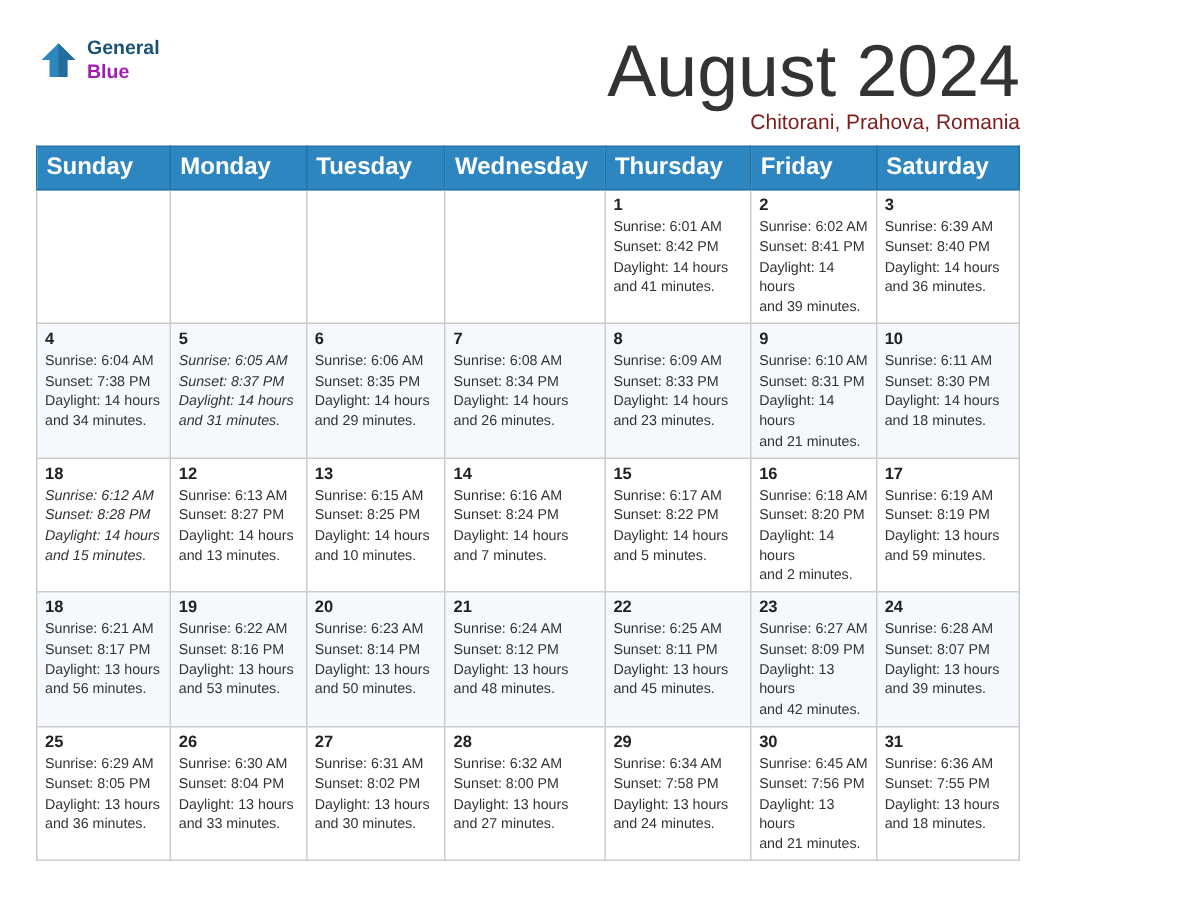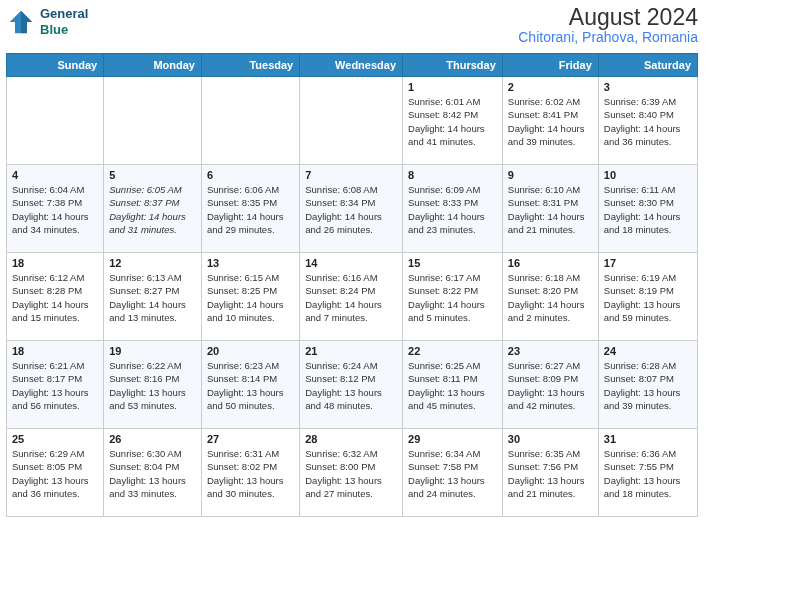"General" .container { padding: 6px -> 24px }
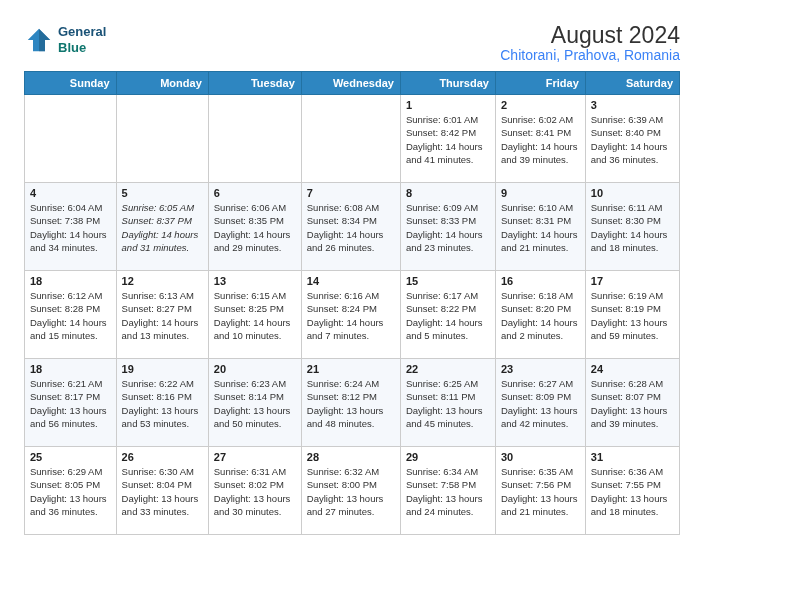"Blue" .logo-text .blue { color: #0f766e -> #a21caf }
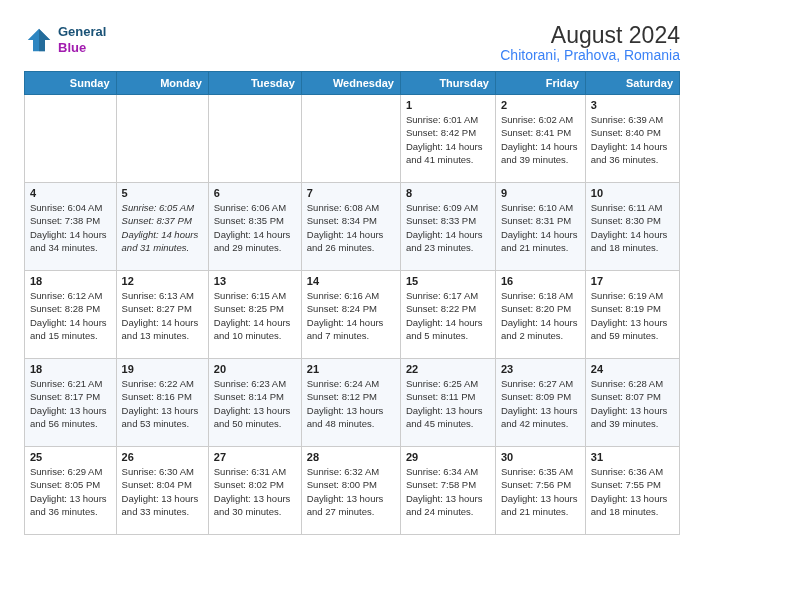"August 2024" .month-title { font-size: 23px -> 49px }
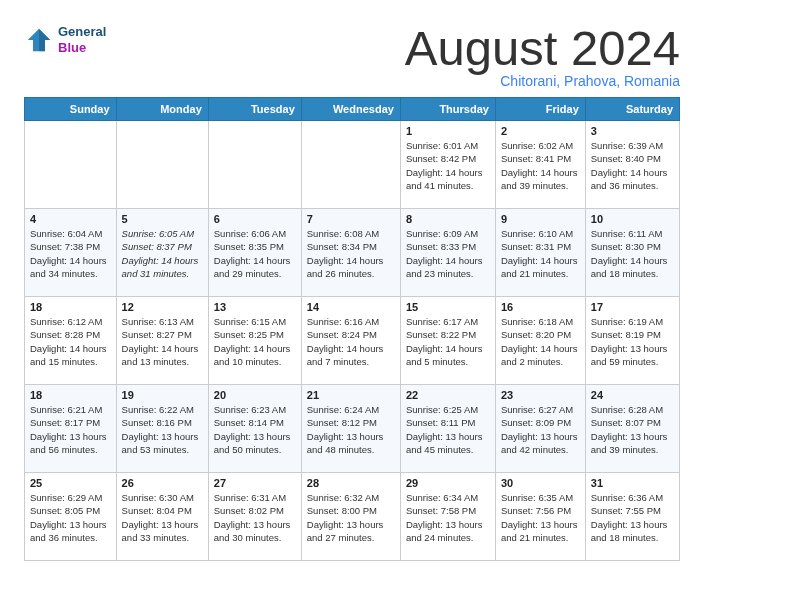"Chitorani, Prahova, Romania" .location { color: #3b82f6 -> #7f1d1d }
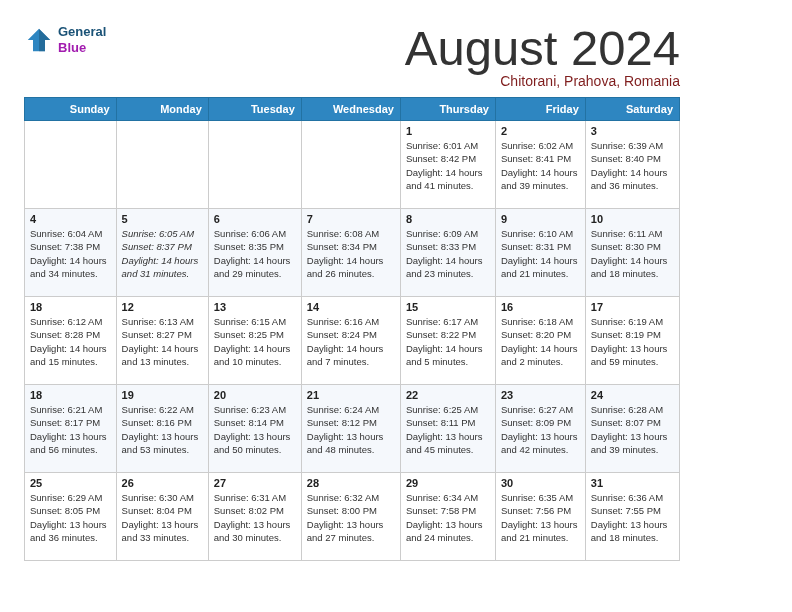"Sunday" .calendar th { font-size: 11px -> 16px; text-align: right -> left }
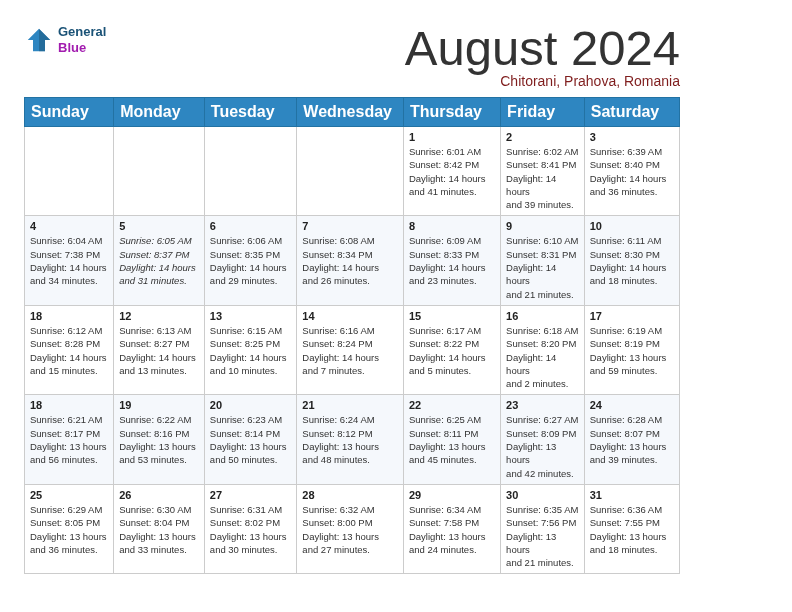"Sunrise: 6:12 AM" div.day-info { font-style: none -> italic }
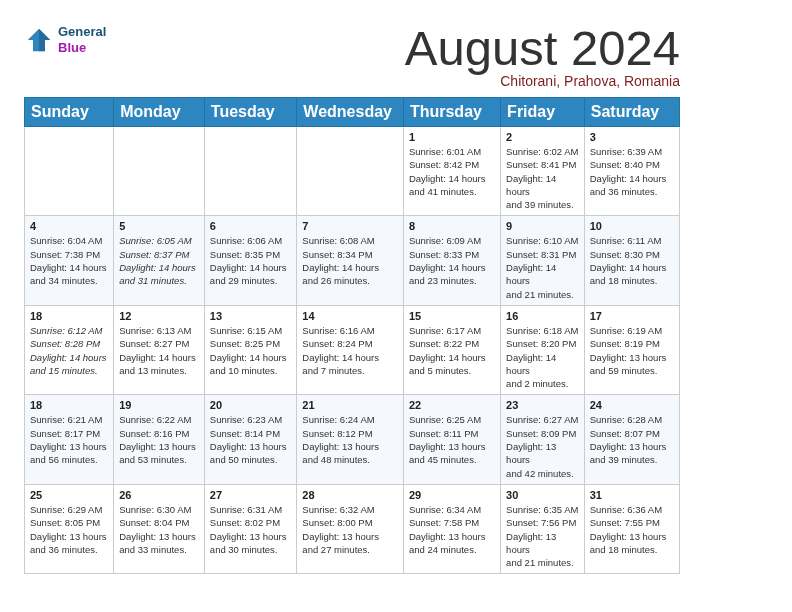"Sunrise: 6:35 AM" div.day-info { text: 6:35 -> 6:45 }
